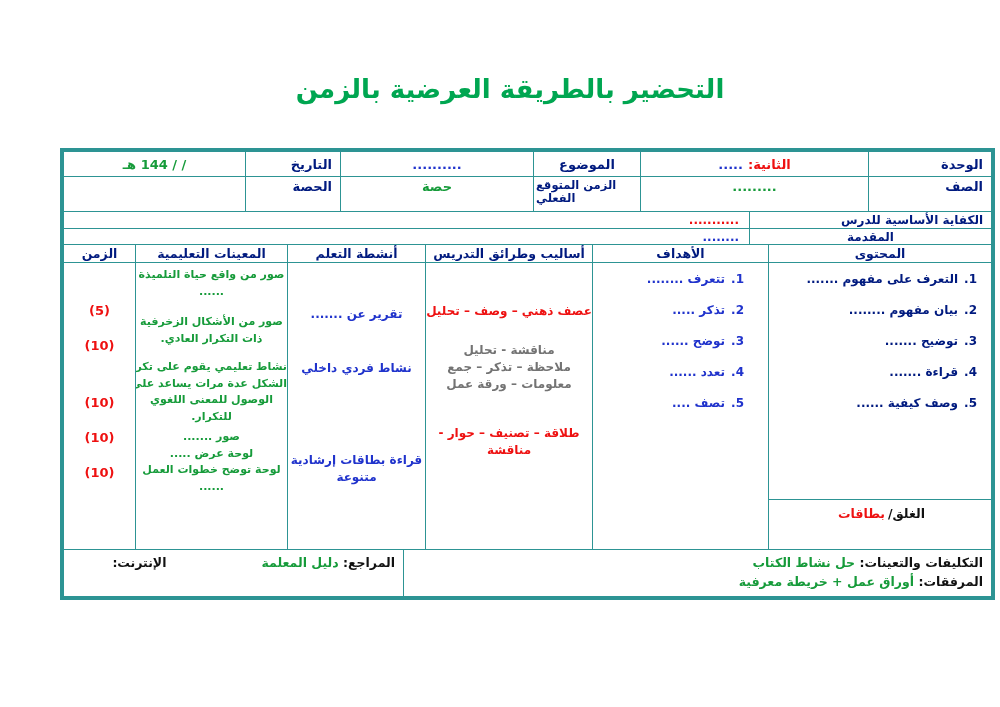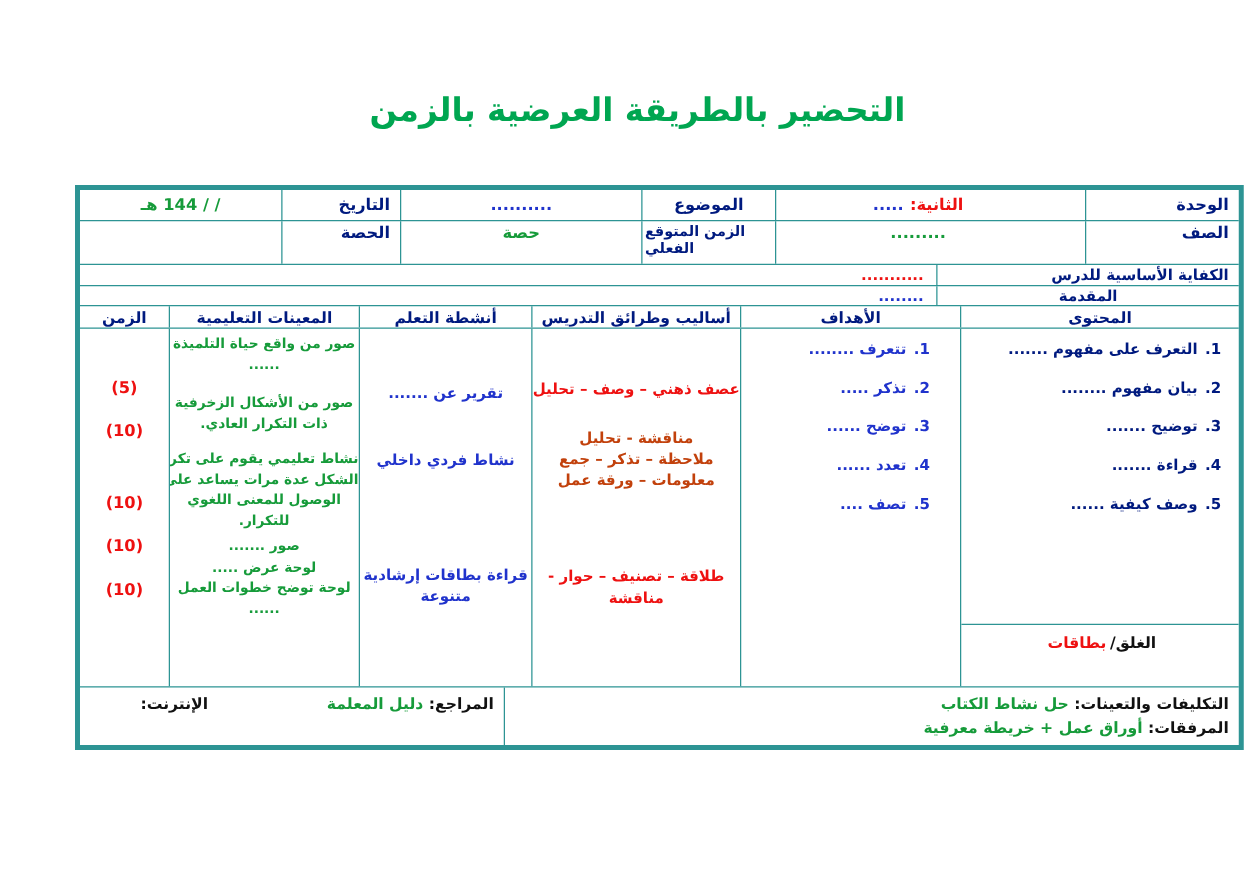"الوحدة" .c1 { margin-left: 20px -> none }
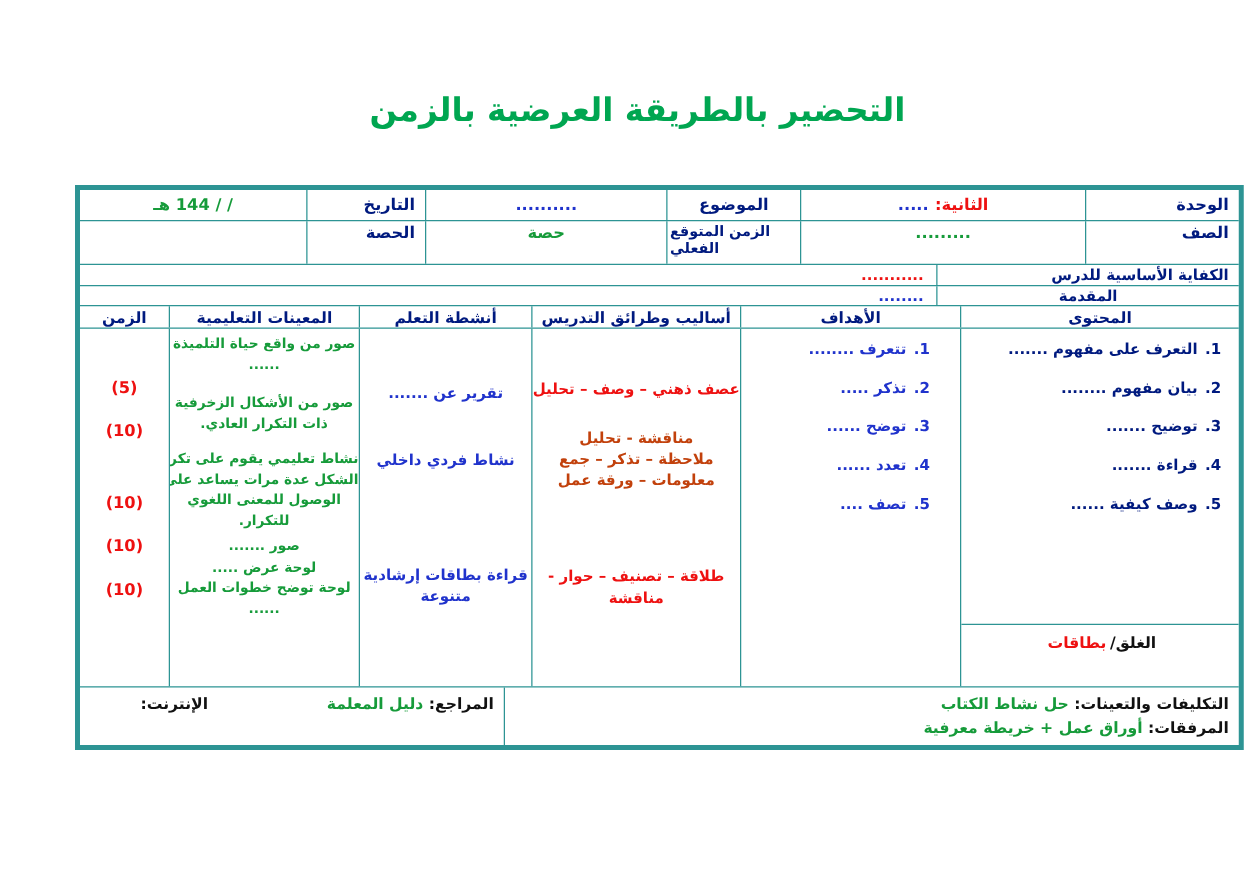"مناقشة - تحليل" .mb2 { color: #c2410c -> #737373 }
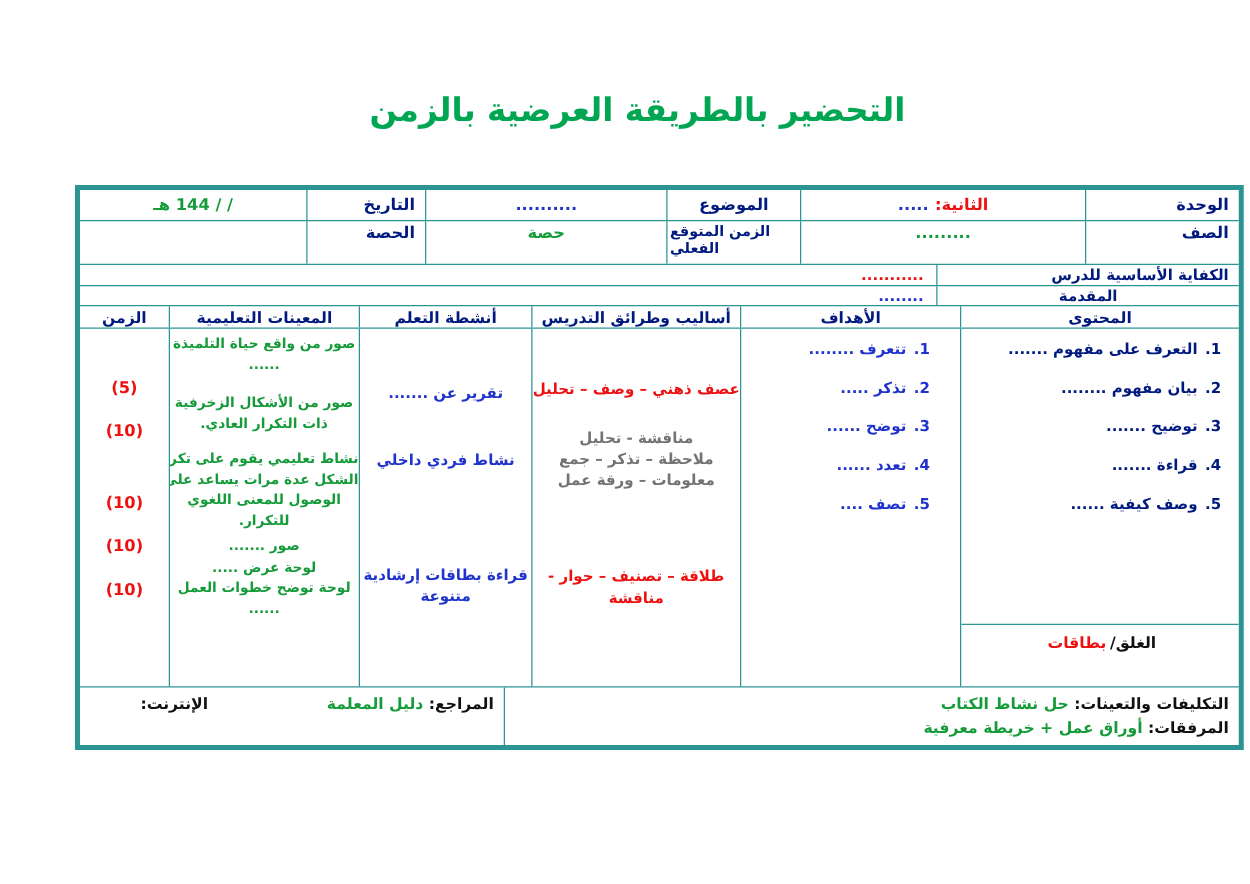"طلاقة – تصنيف – حوار" .mb3 { margin-top: 60px -> 32px }
